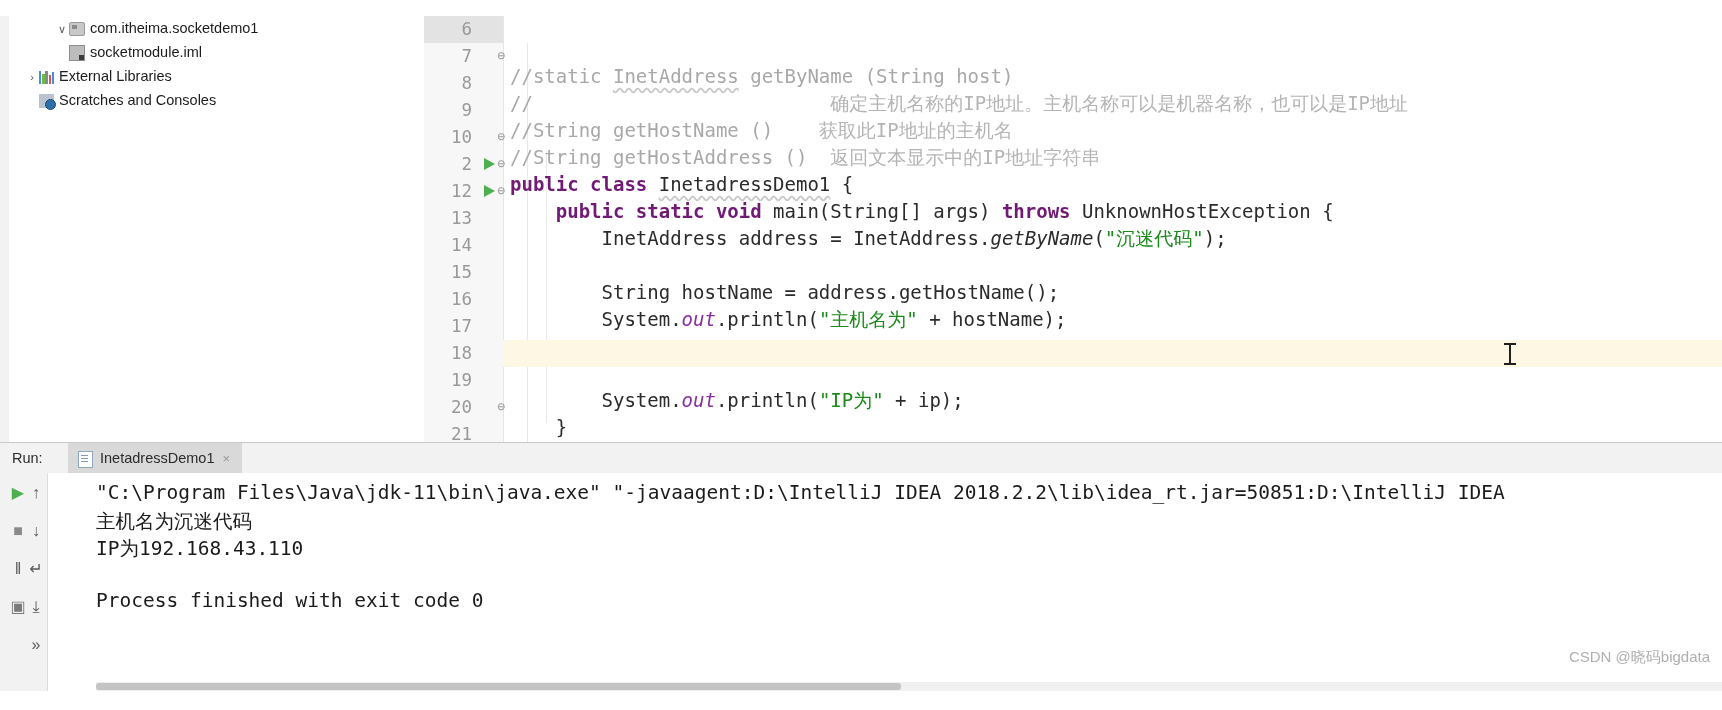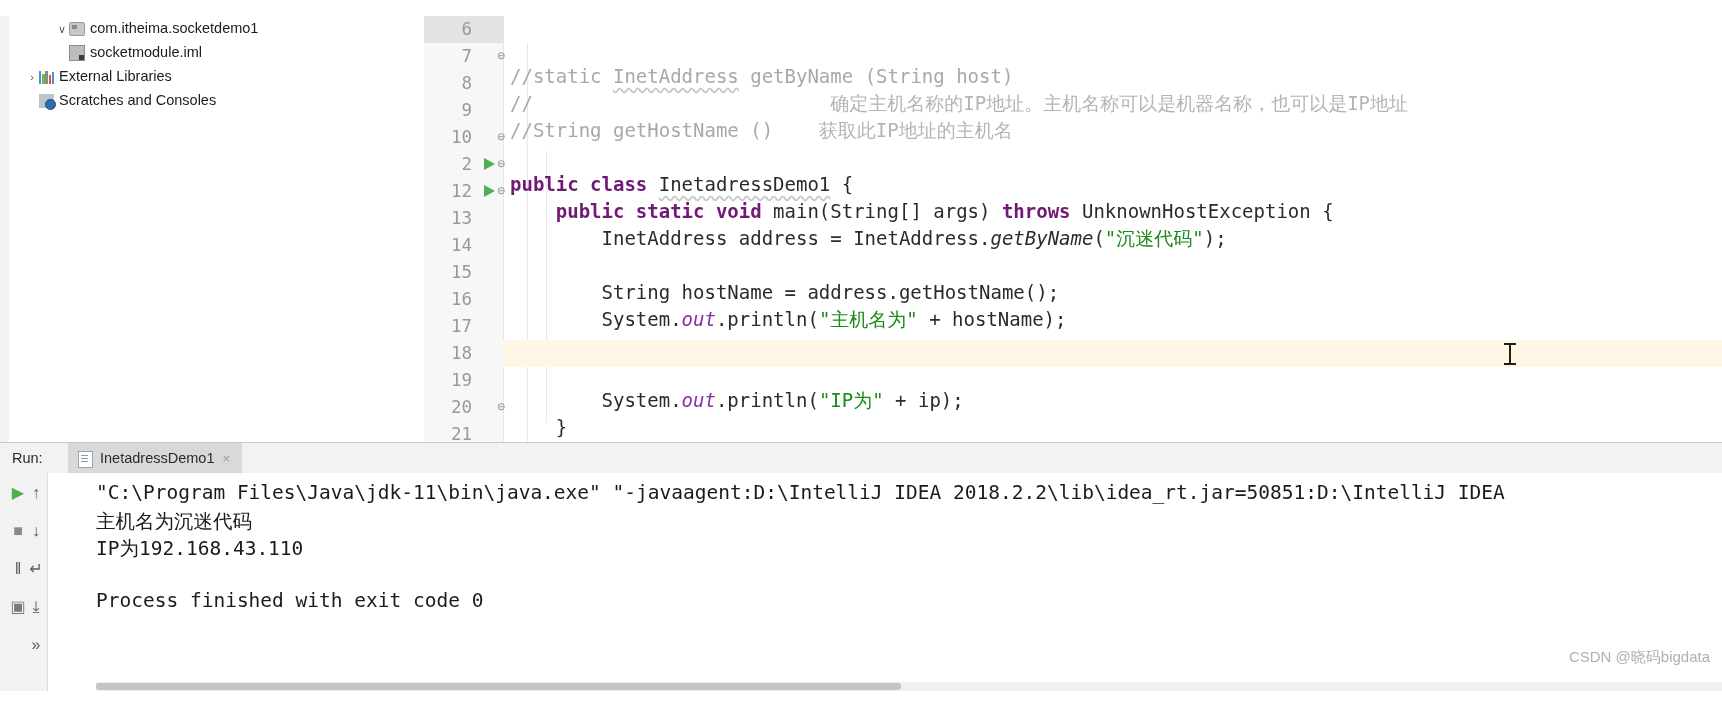"//String getHostAddress ()" span.txt { html: none -> <span><span>//String getHostAddress () </span><span>返回文本显示中的IP地址字符串</span></span> }
